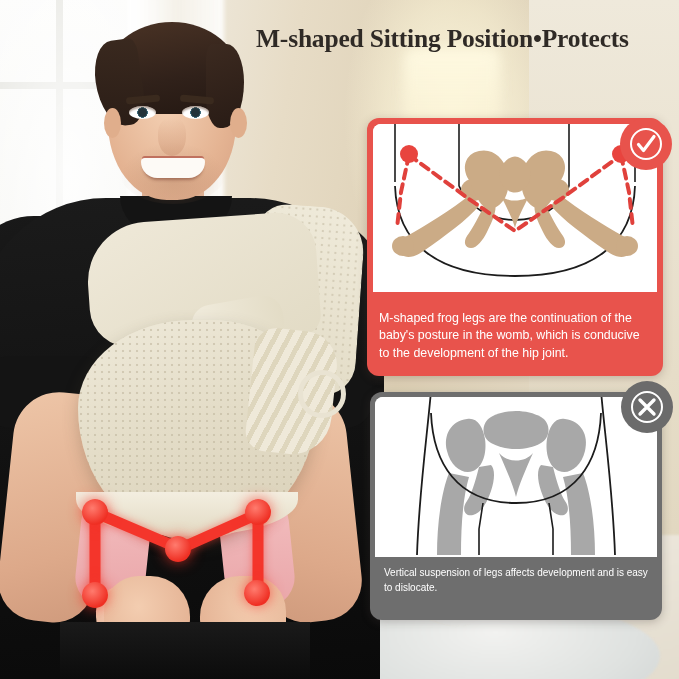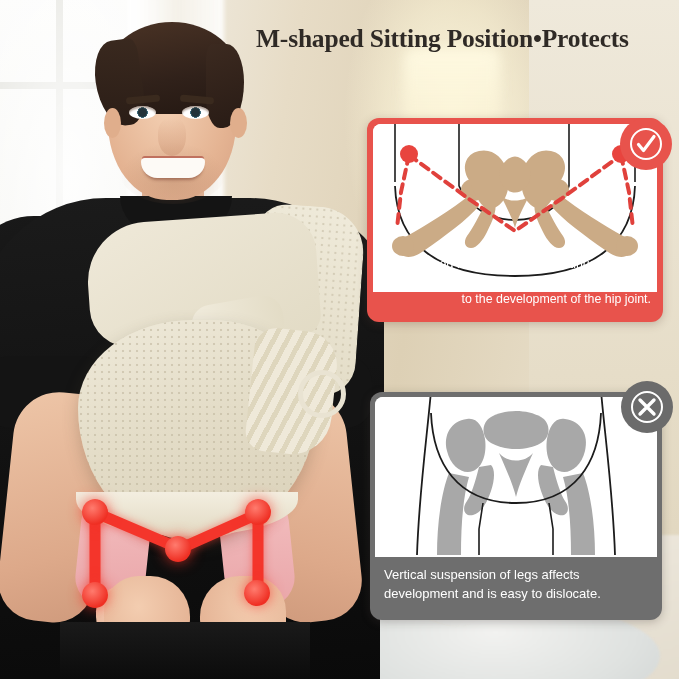"M-shaped frog legs are the" .panel-top { height: 204px -> 258px; text-align: right -> none }
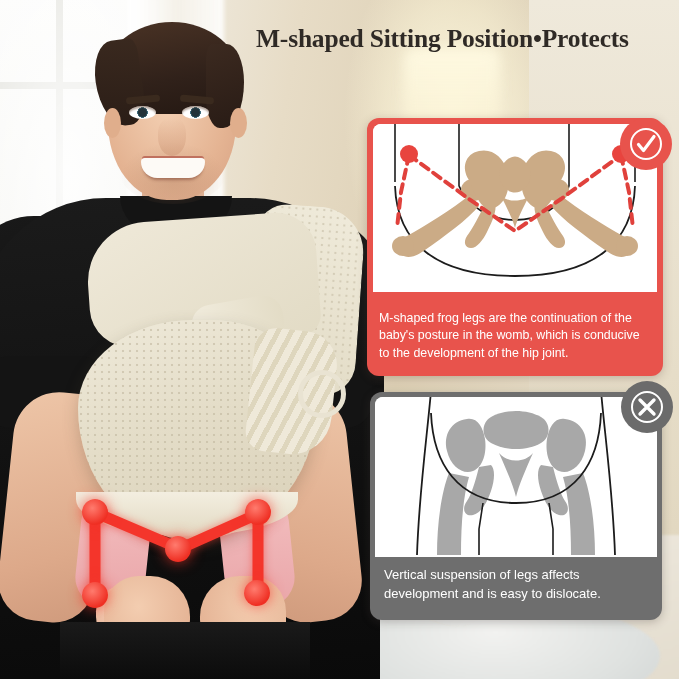"Vertical suspension of legs affects" .panel-bot .cap { font-size: 13px -> 10px }
